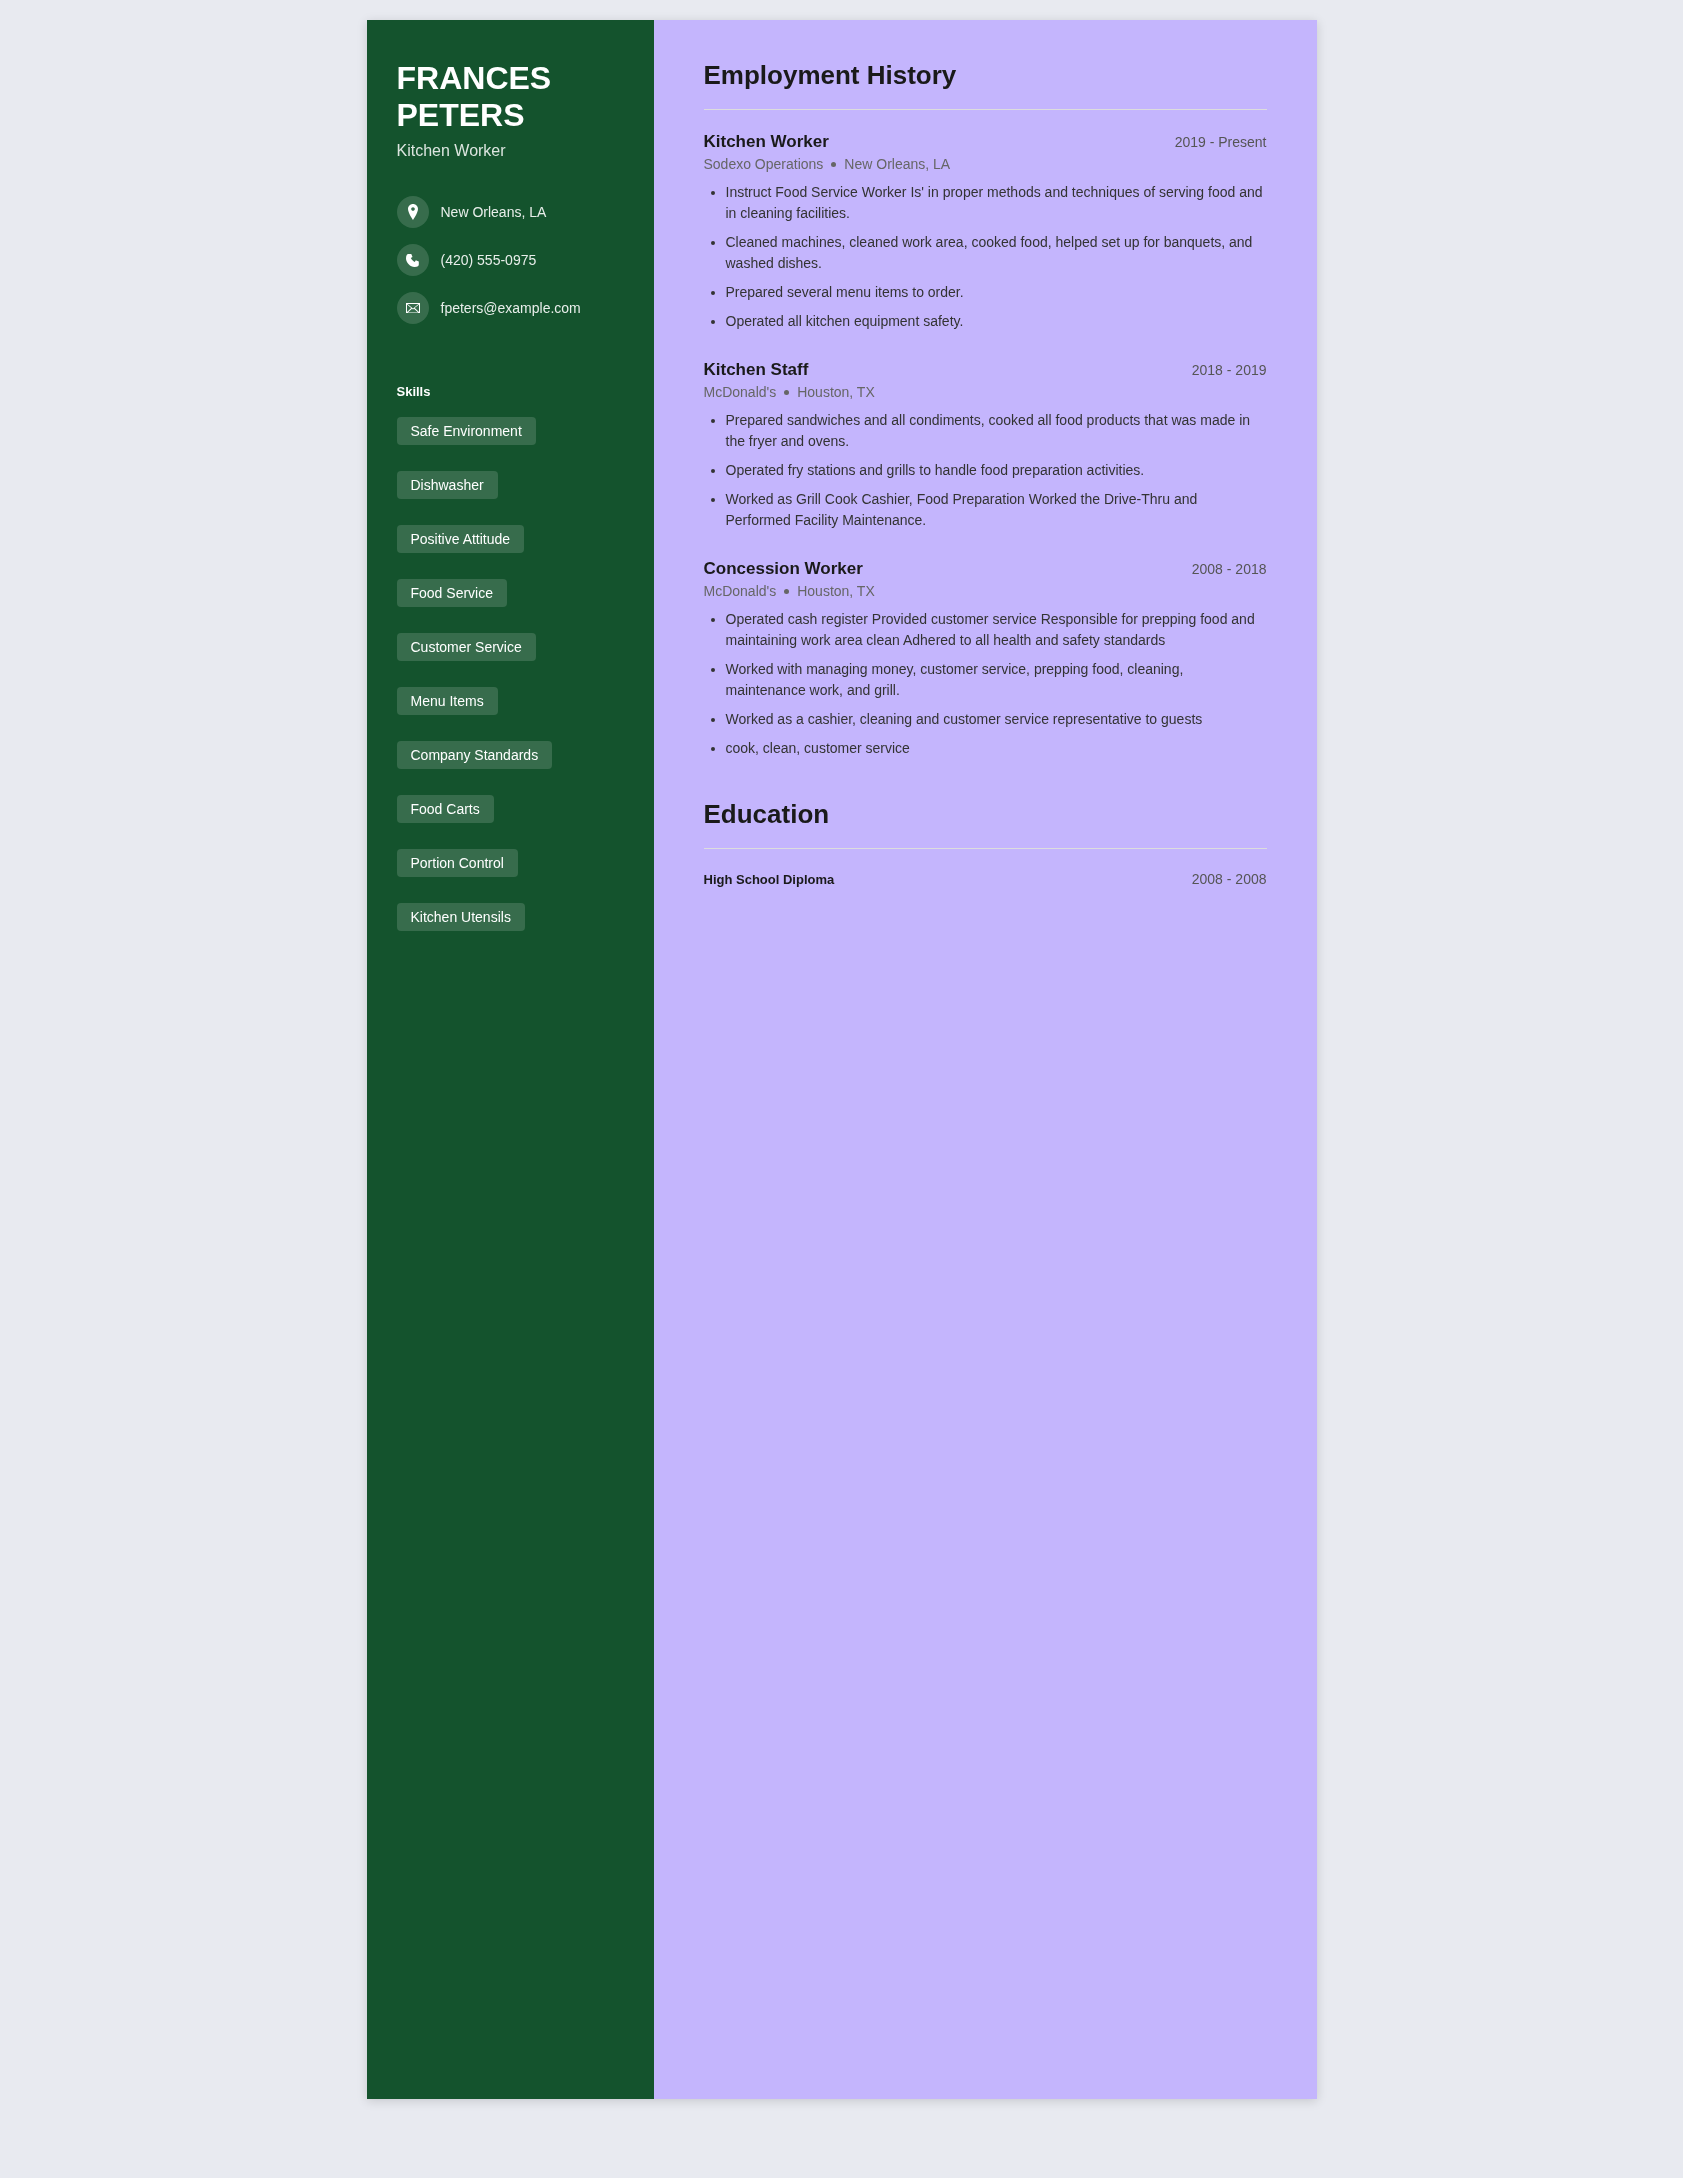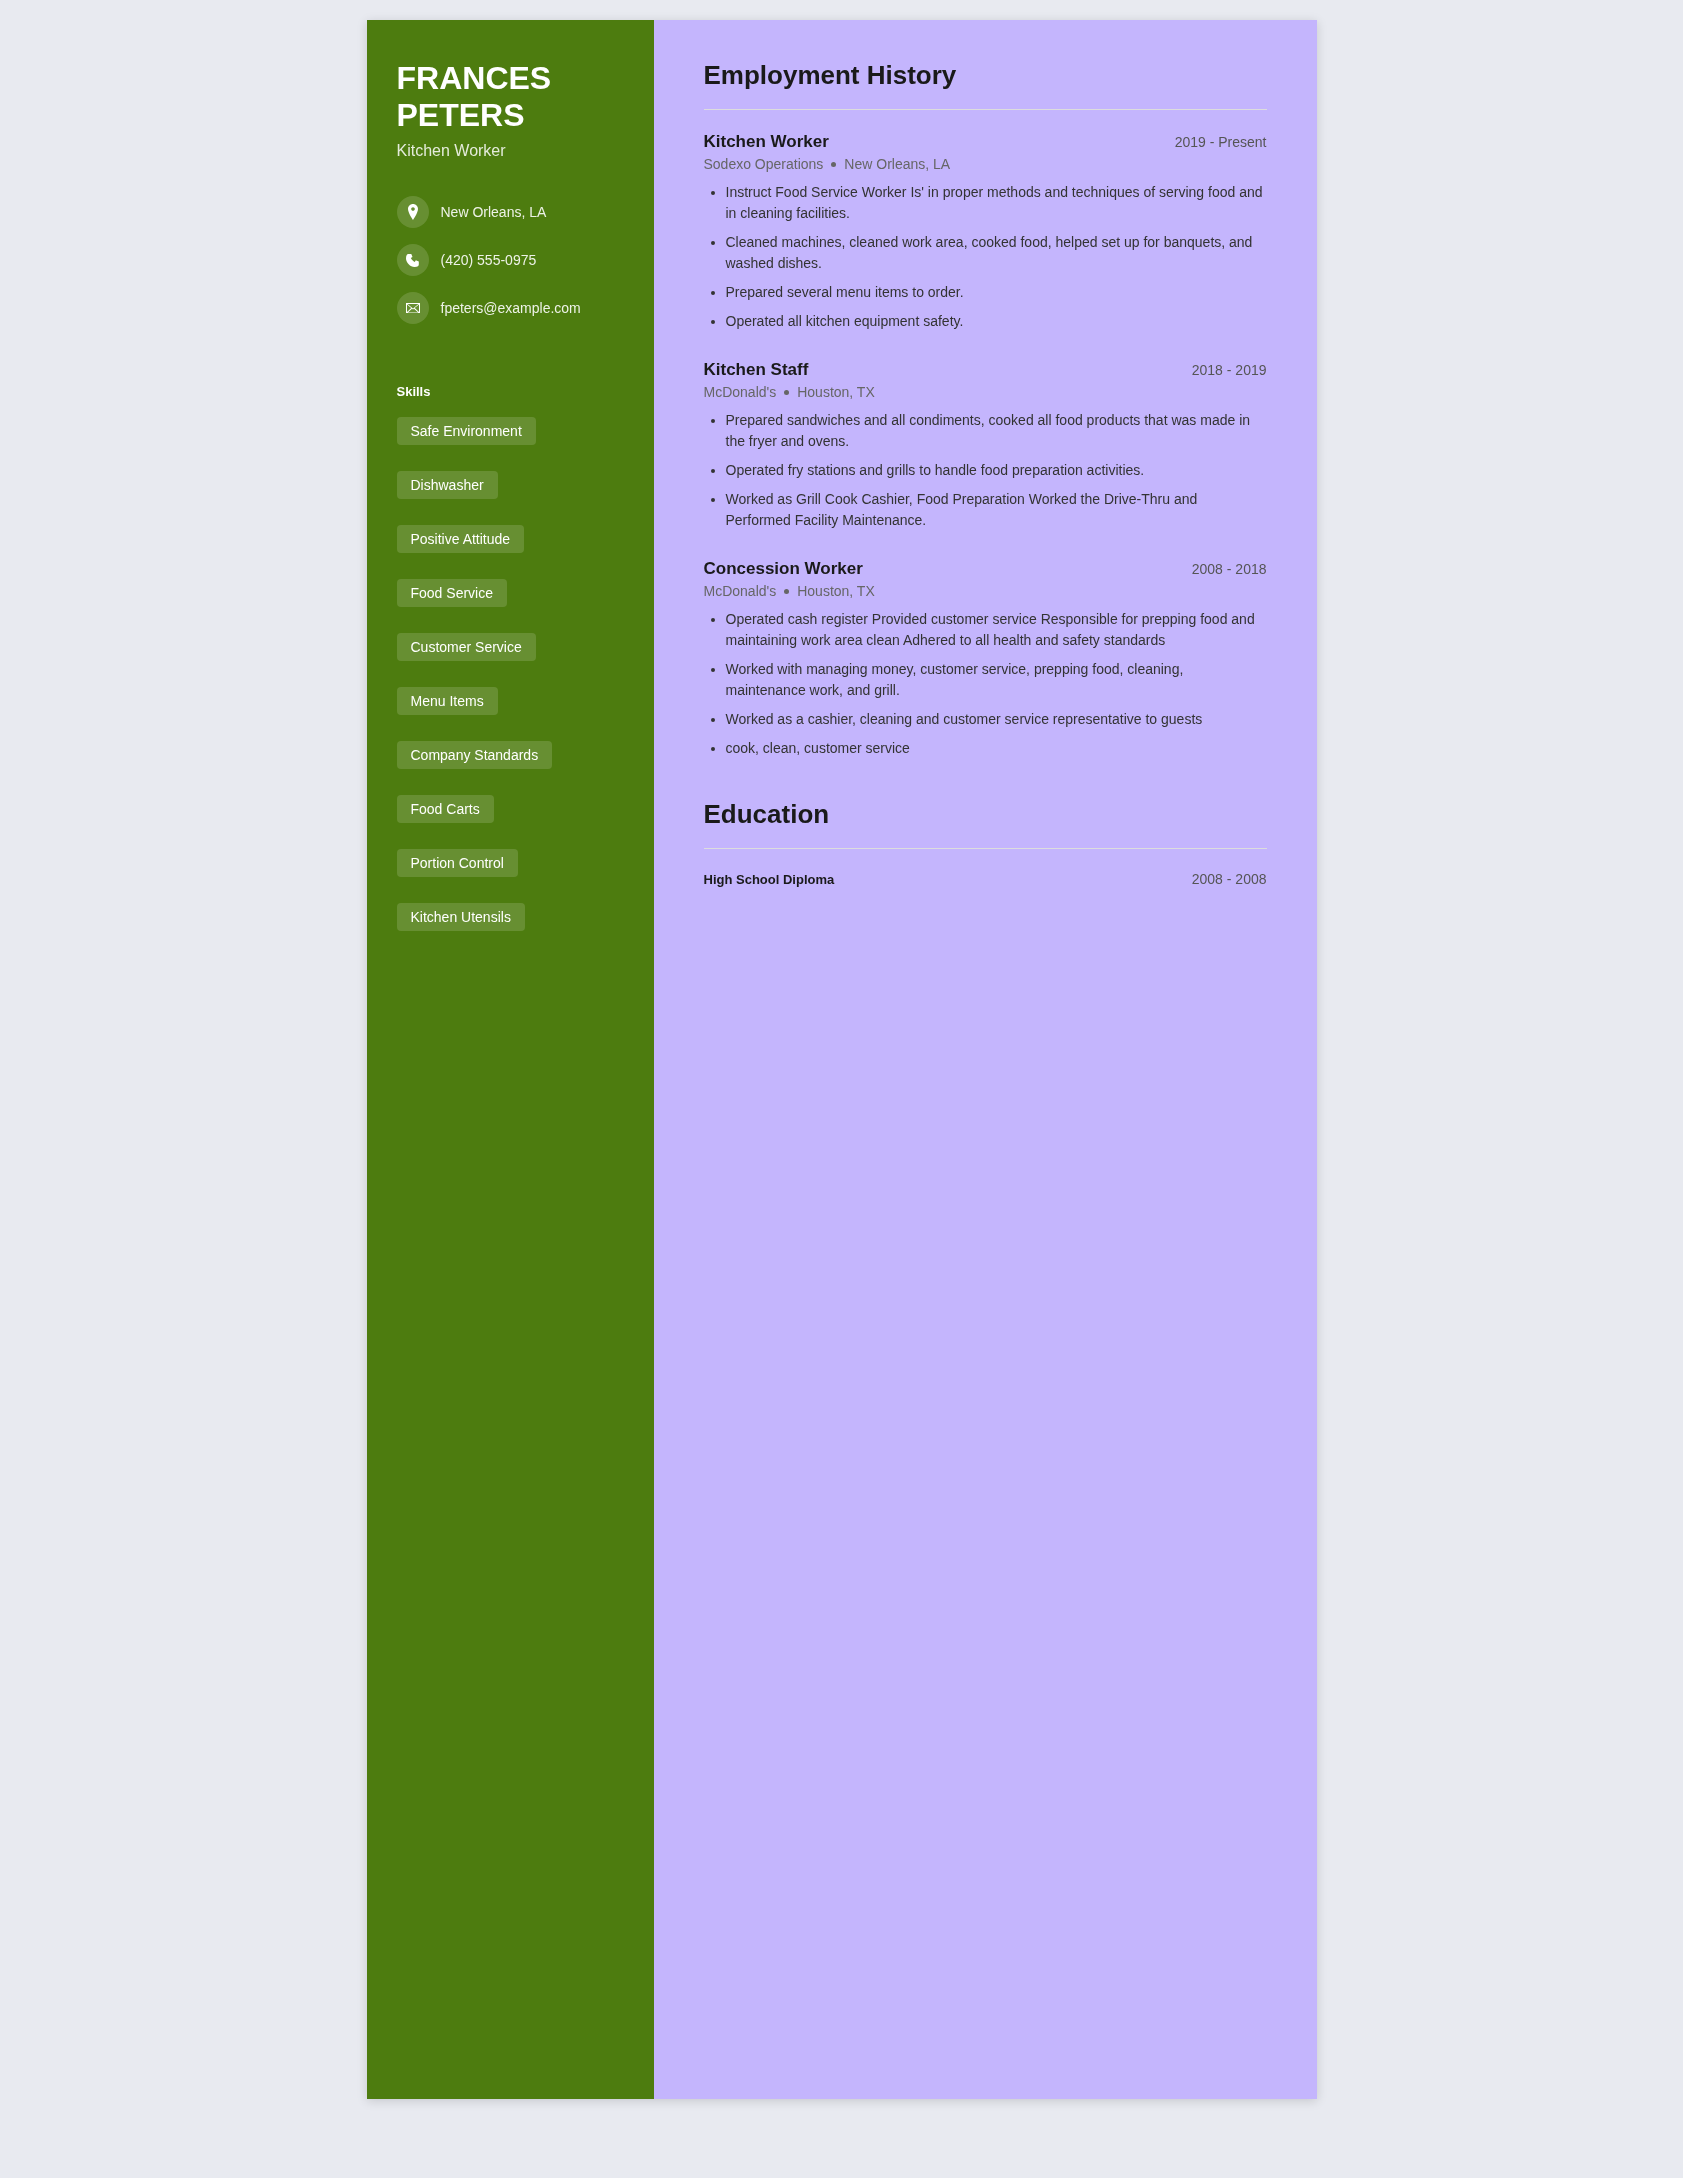"FRANCES" .sidebar { background: #4d7c0f -> #14532d }
